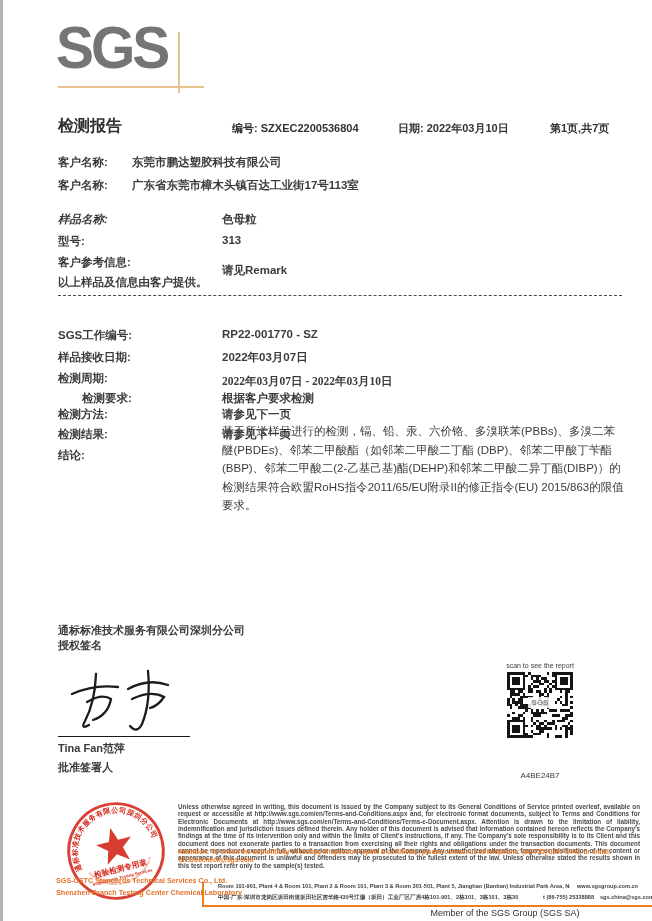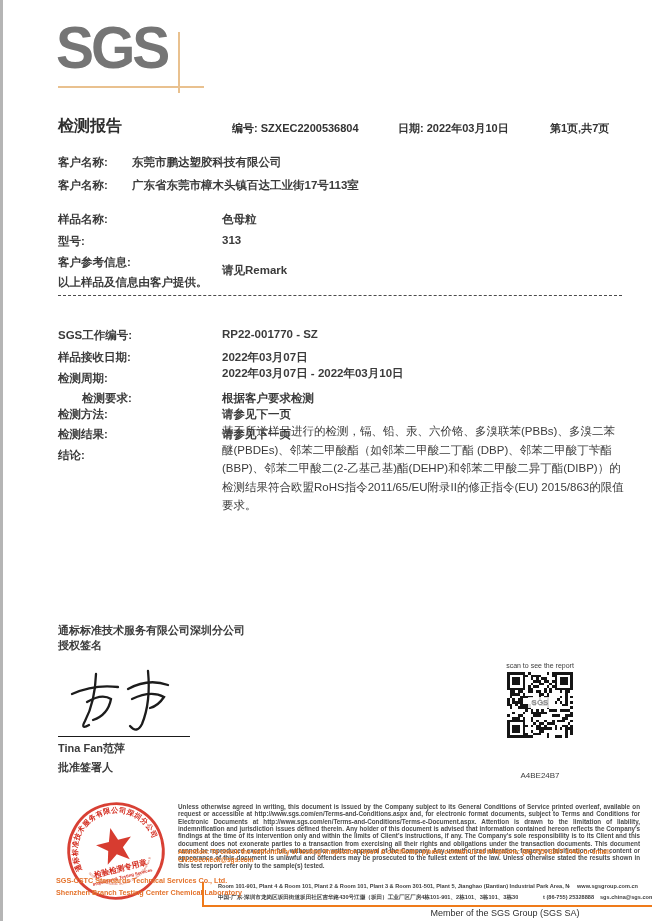"样品名称:" div.abs { font-style: none -> italic }
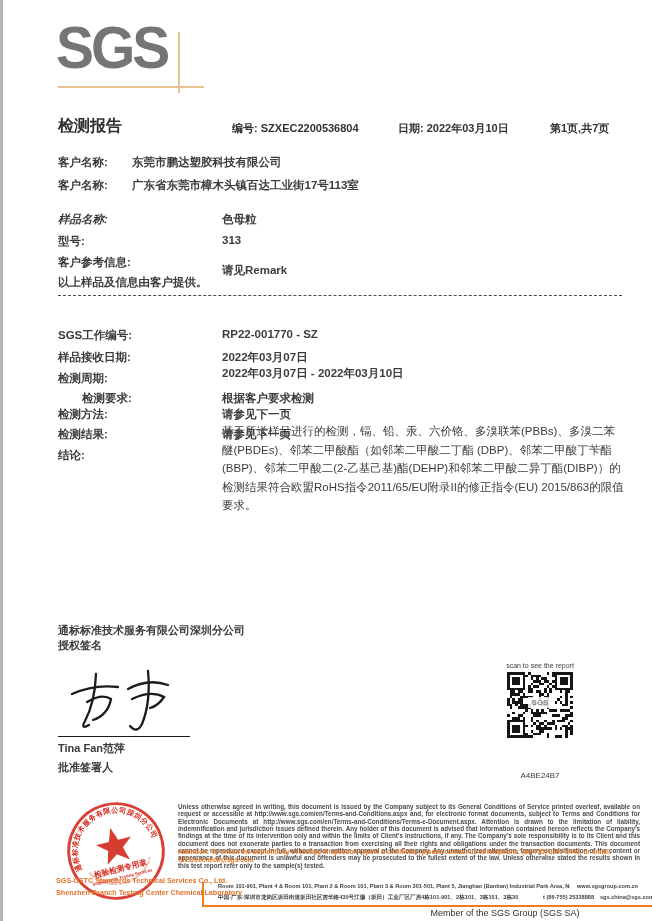"2022年03月07日 - 2022年03月10日" div.abs { font-family: none -> Liberation Serif, serif; top: 366px -> 374px }
